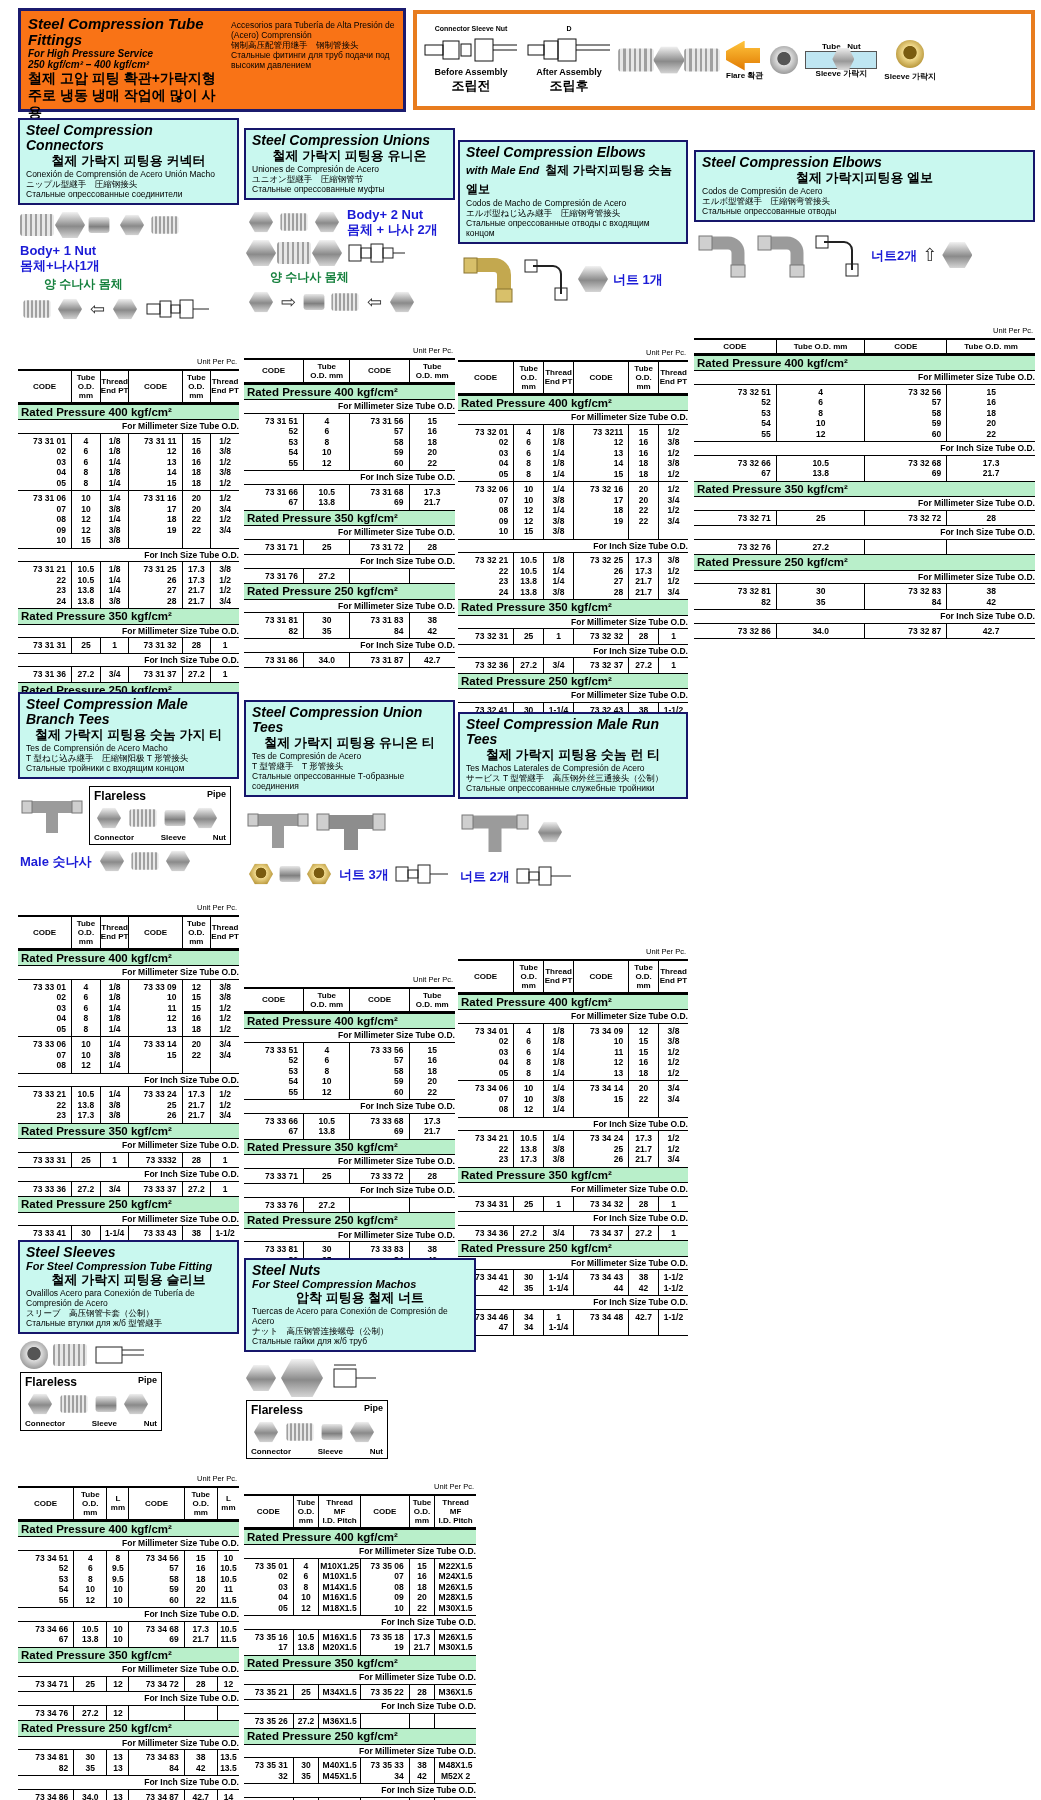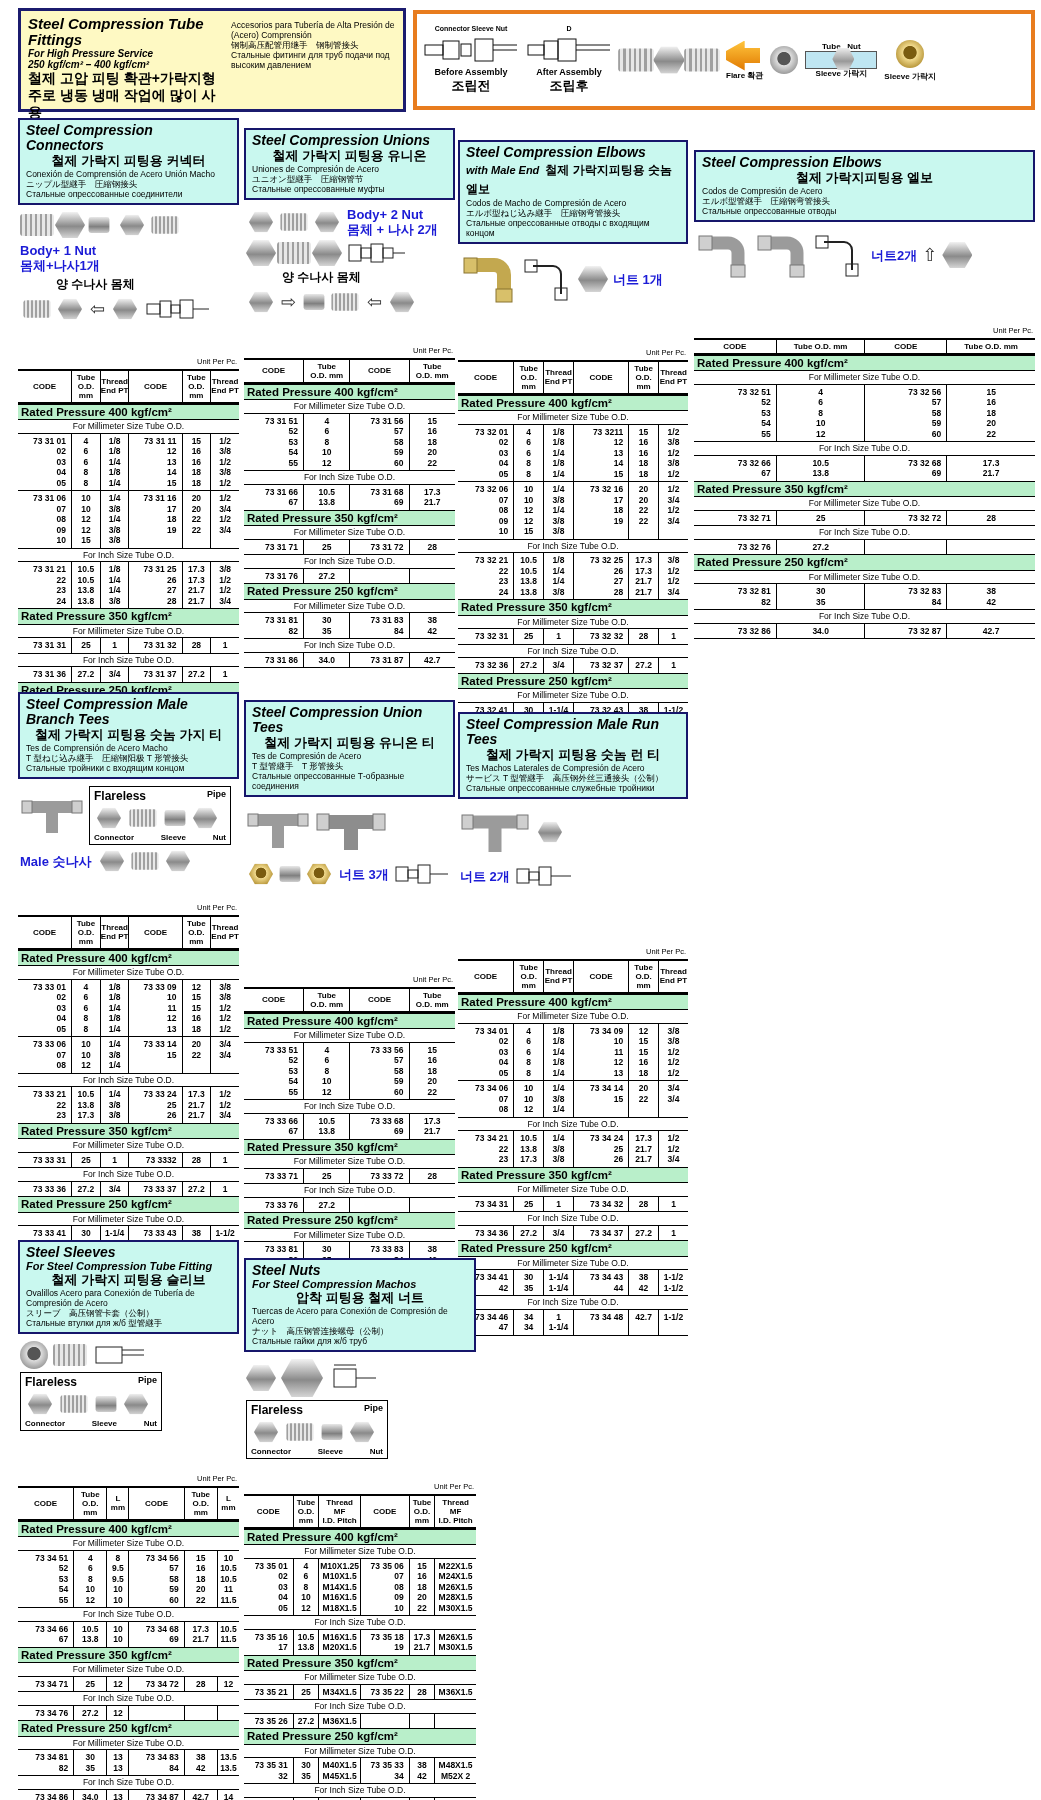"Steel Compression Tube Fittings" .hdr-left { background: #fef9c3 -> #f97316 }
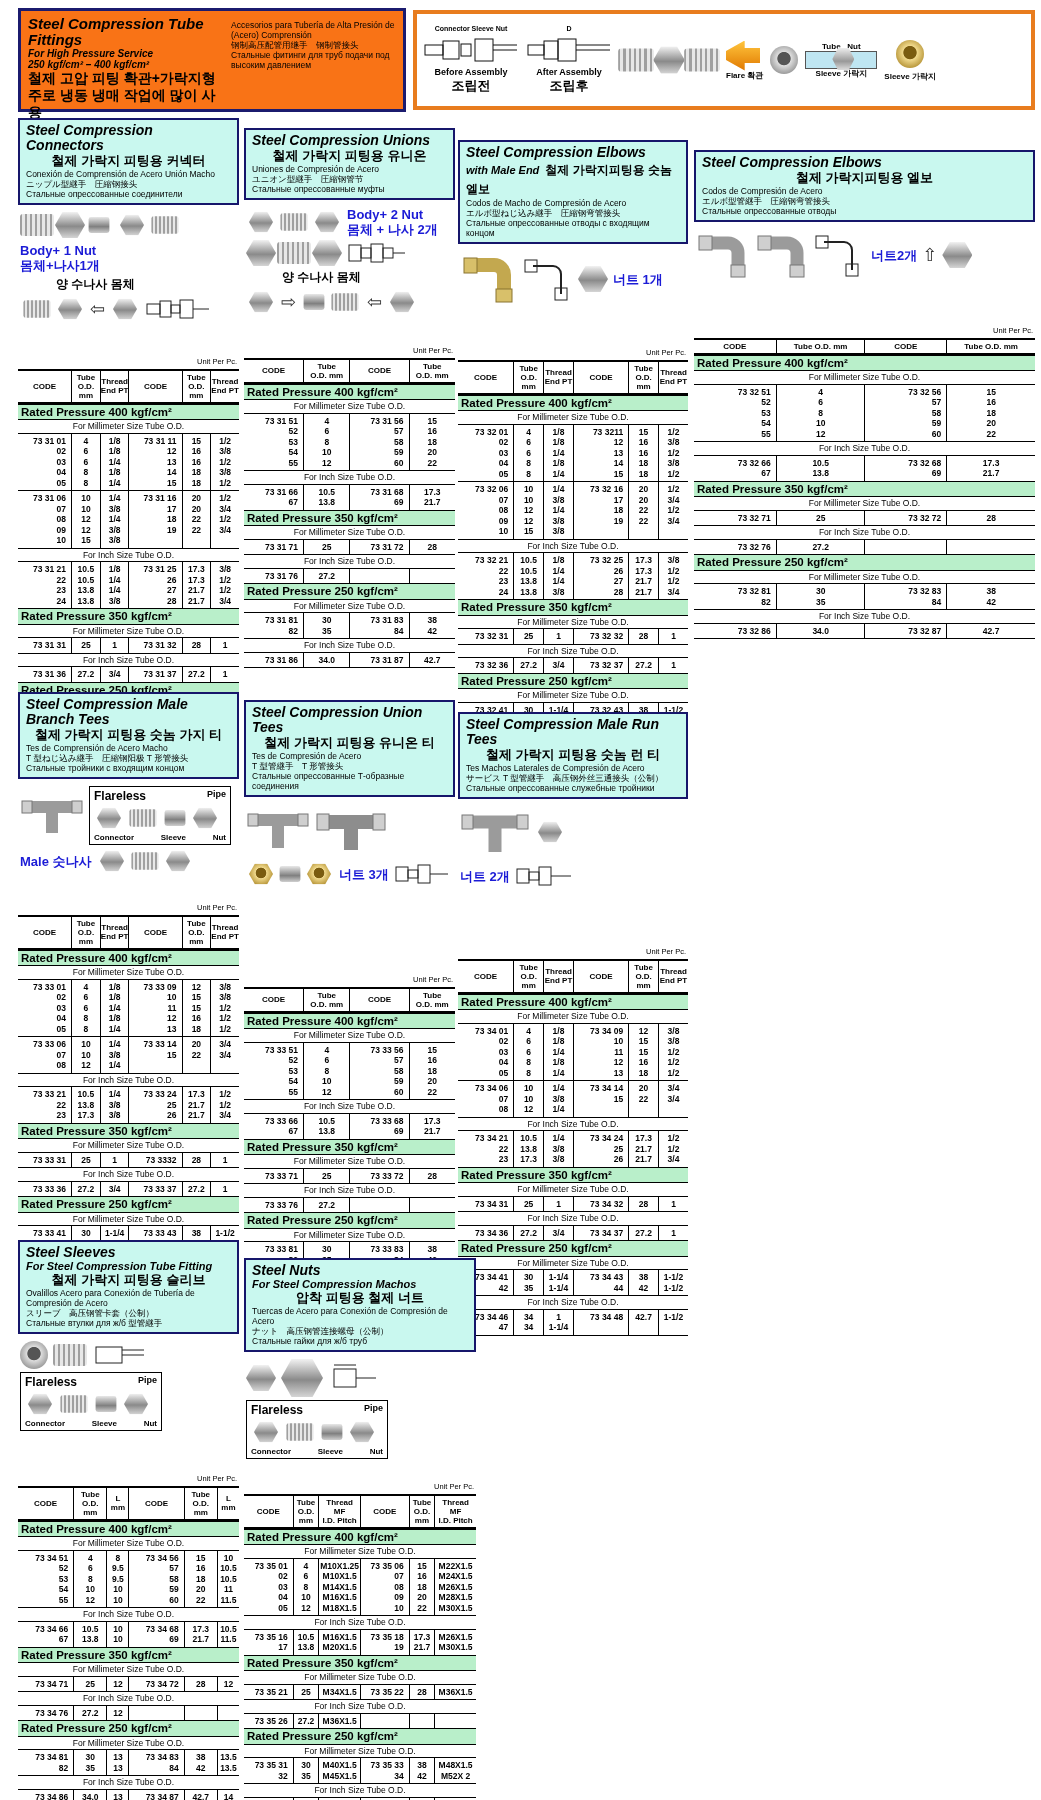"양 수나사 몸체" .note-md { color: #000000 -> #15803d; margin: 2px 0 2px 36px -> 2px 0 2px 24px }
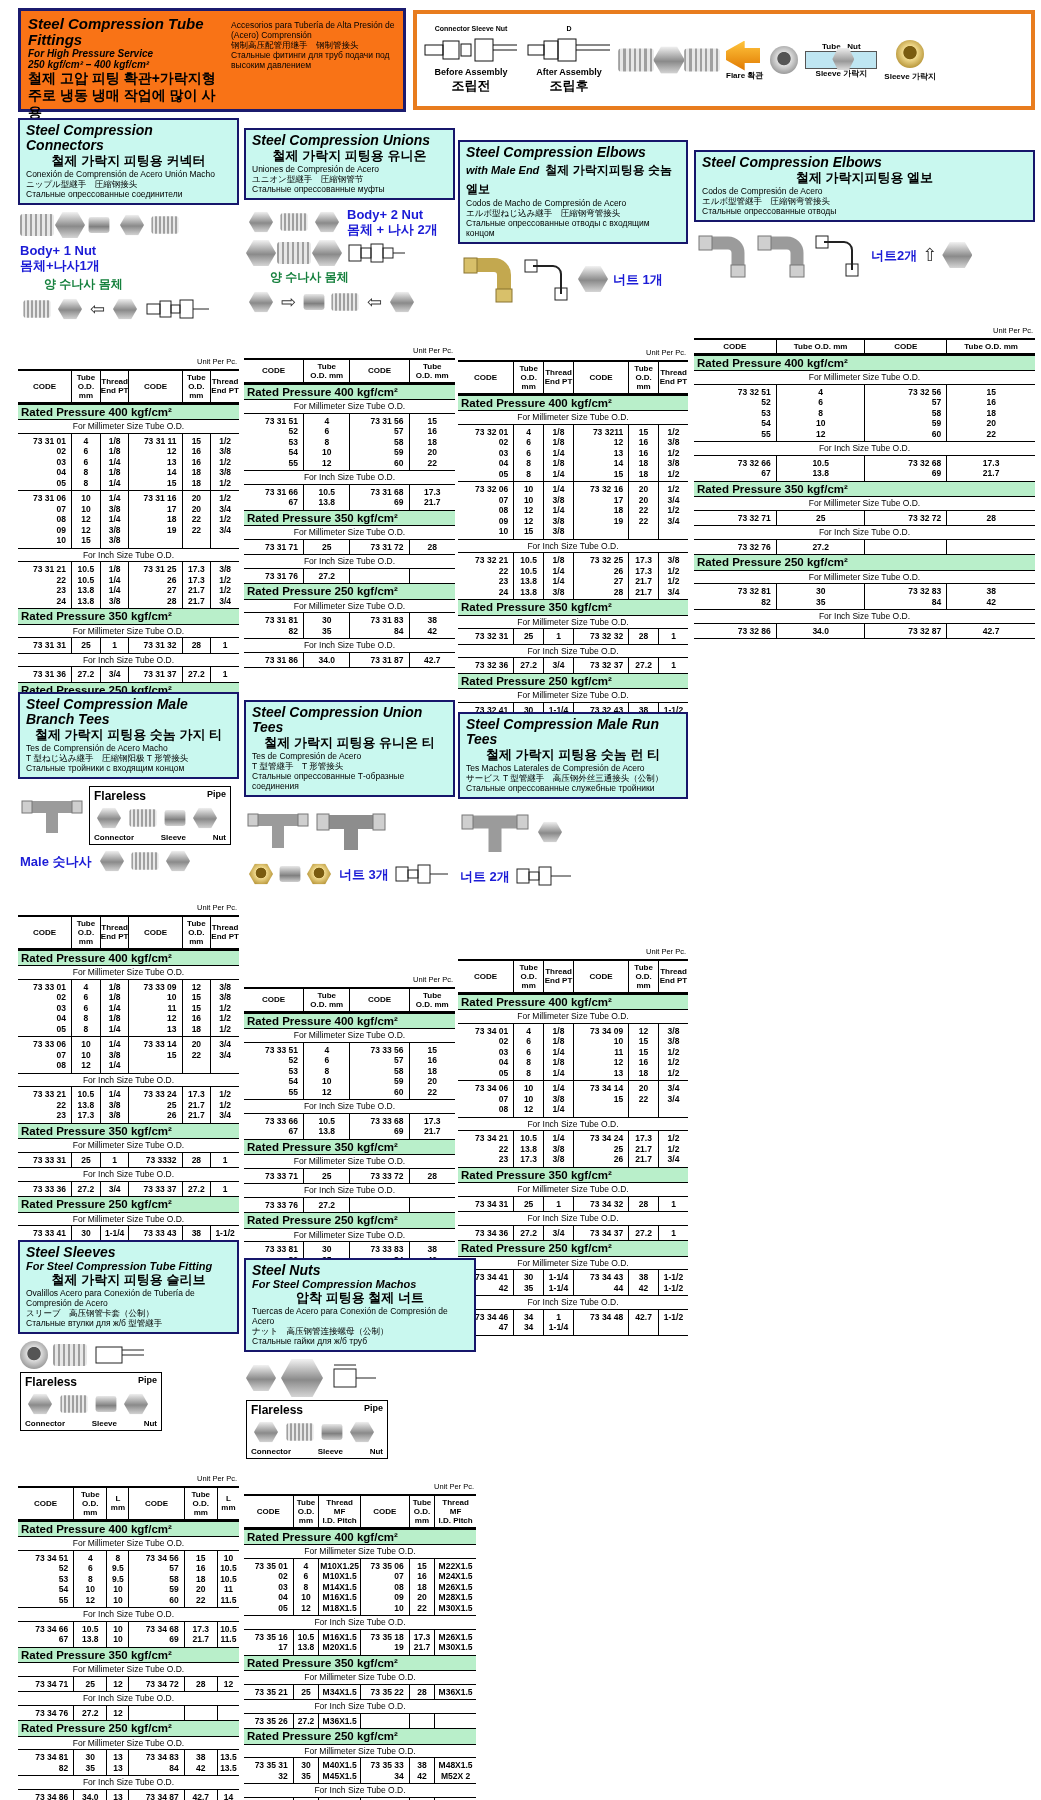"For Millimeter Size Tube O.D." .sub { font-weight: normal -> bold; text-align: center -> right }
